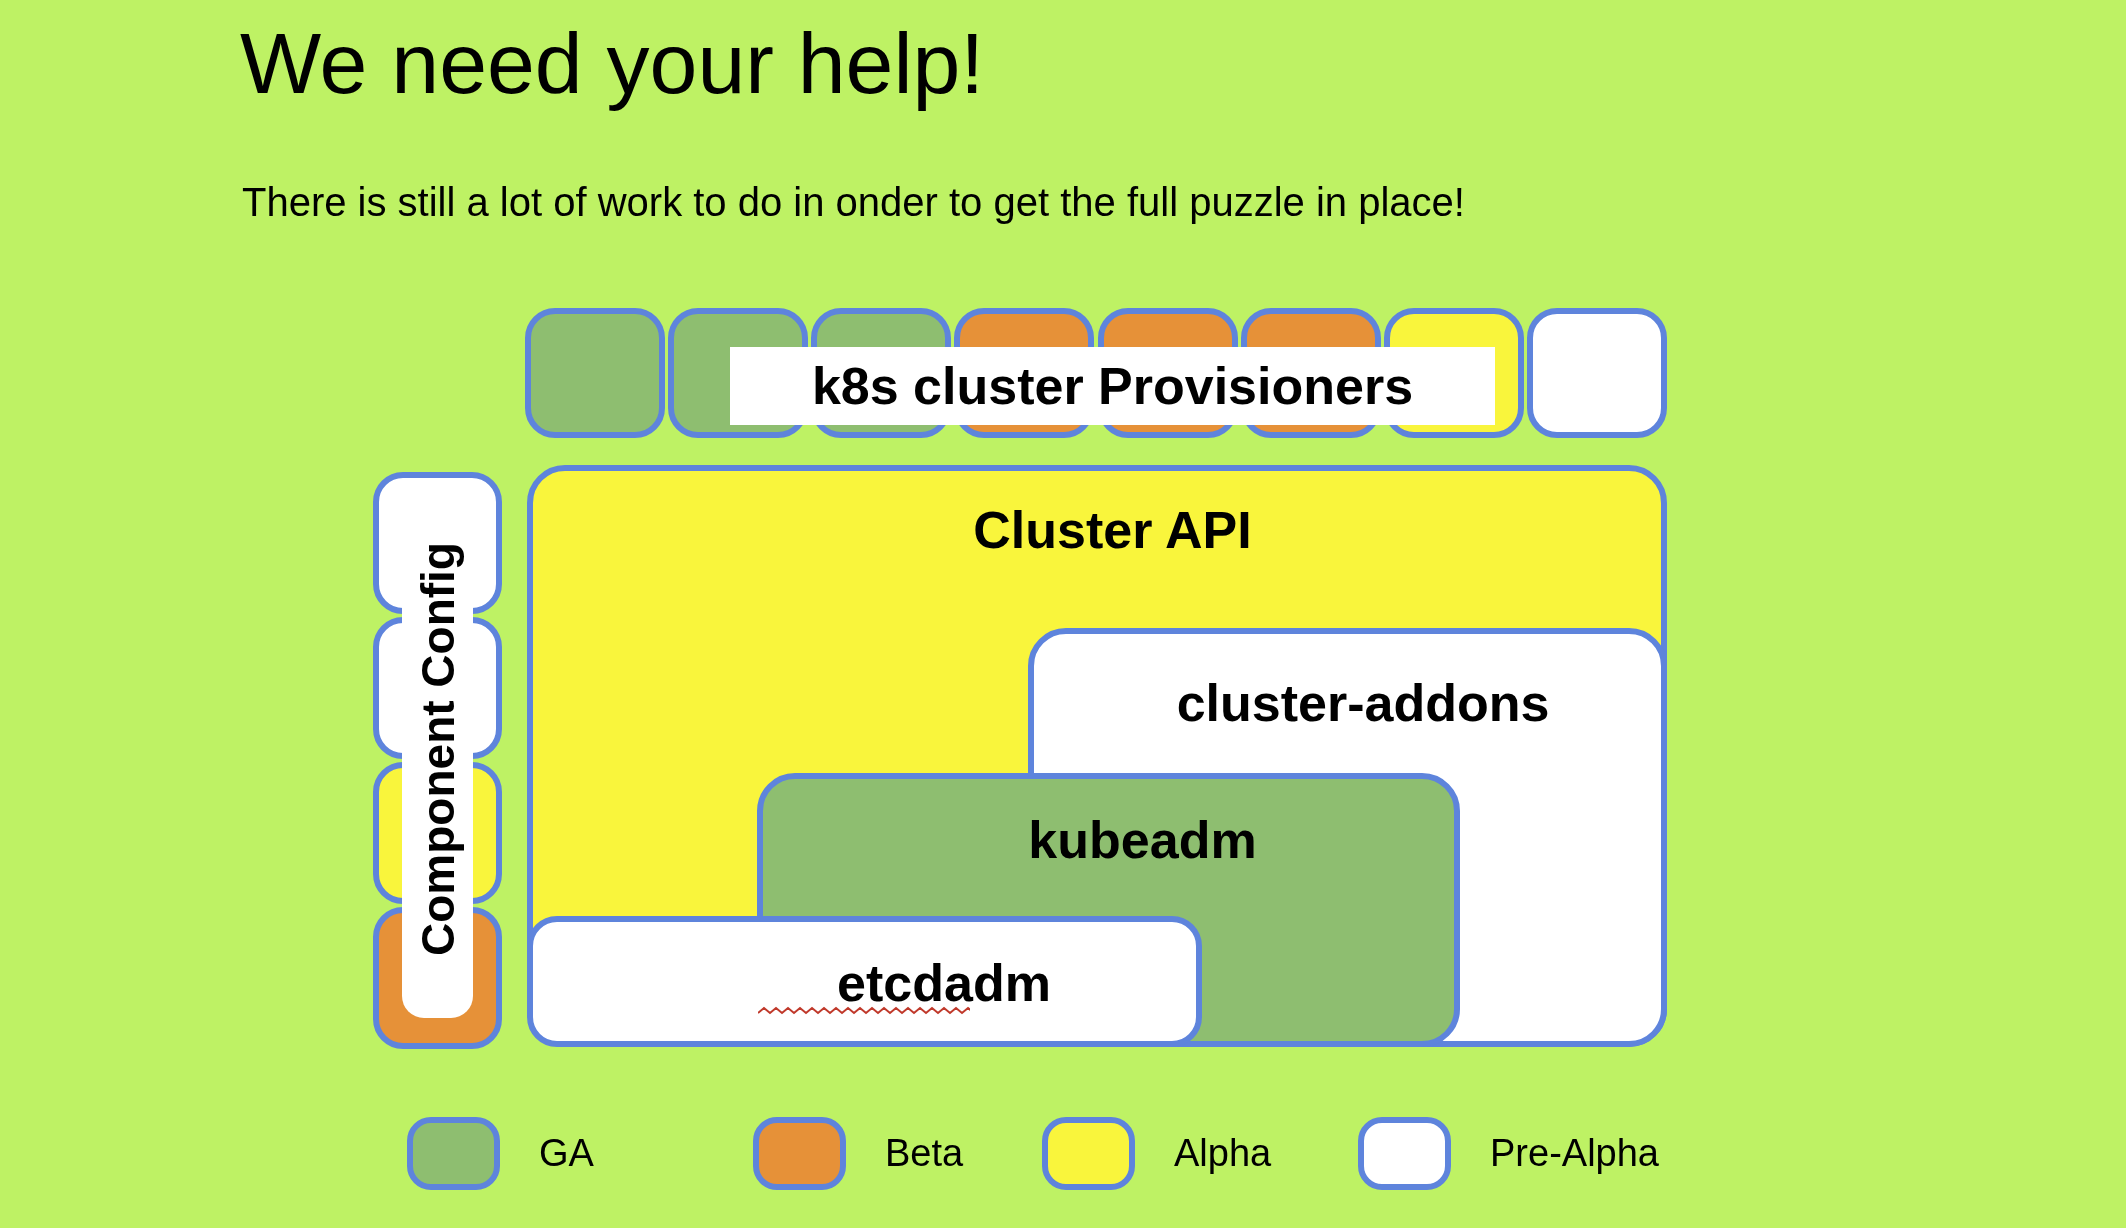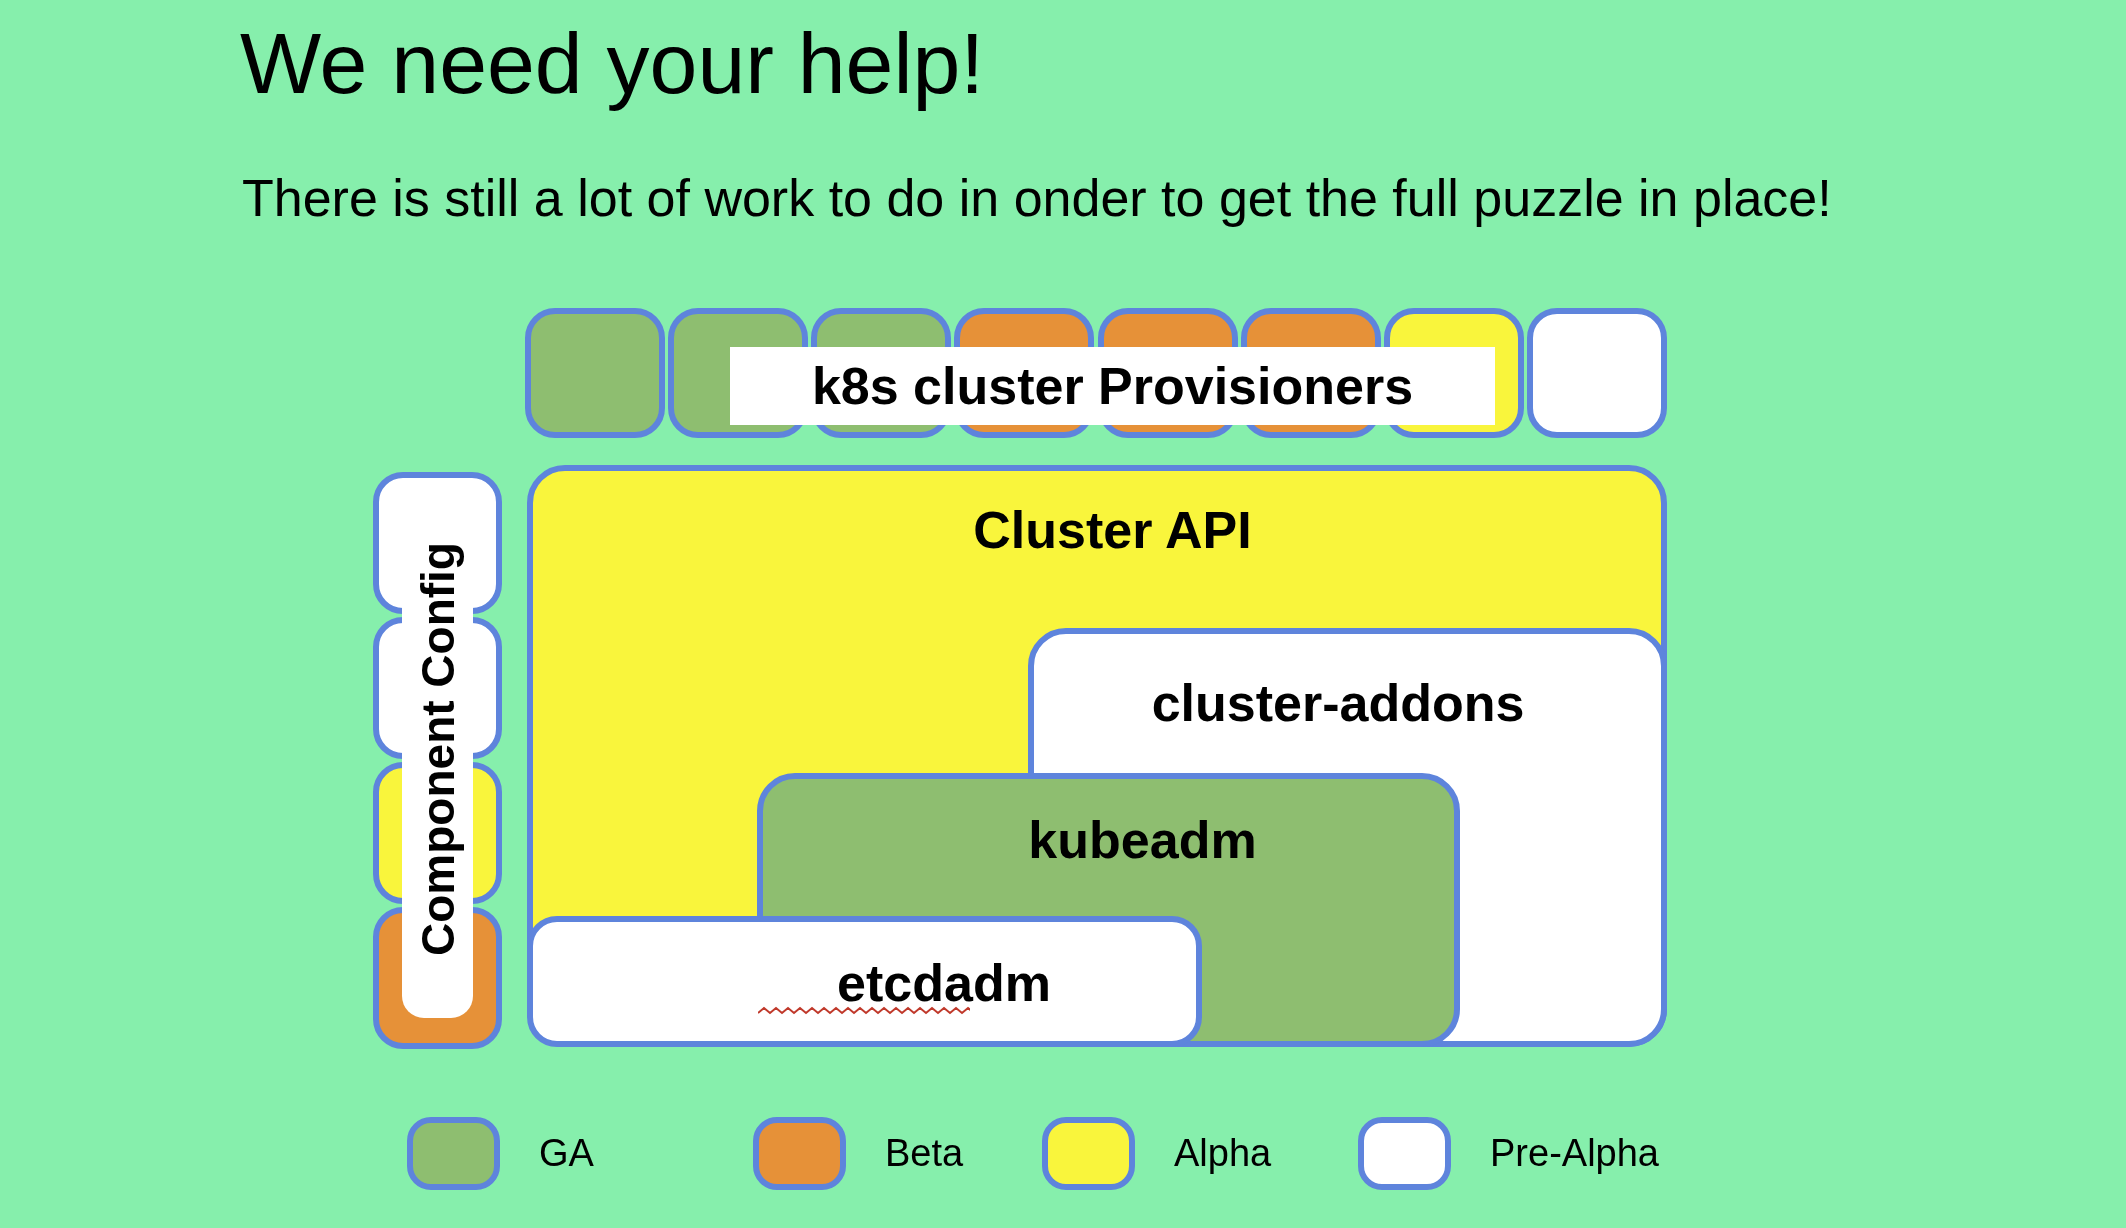"We need your help!" #canvas { background: #86efac -> #bef264 }
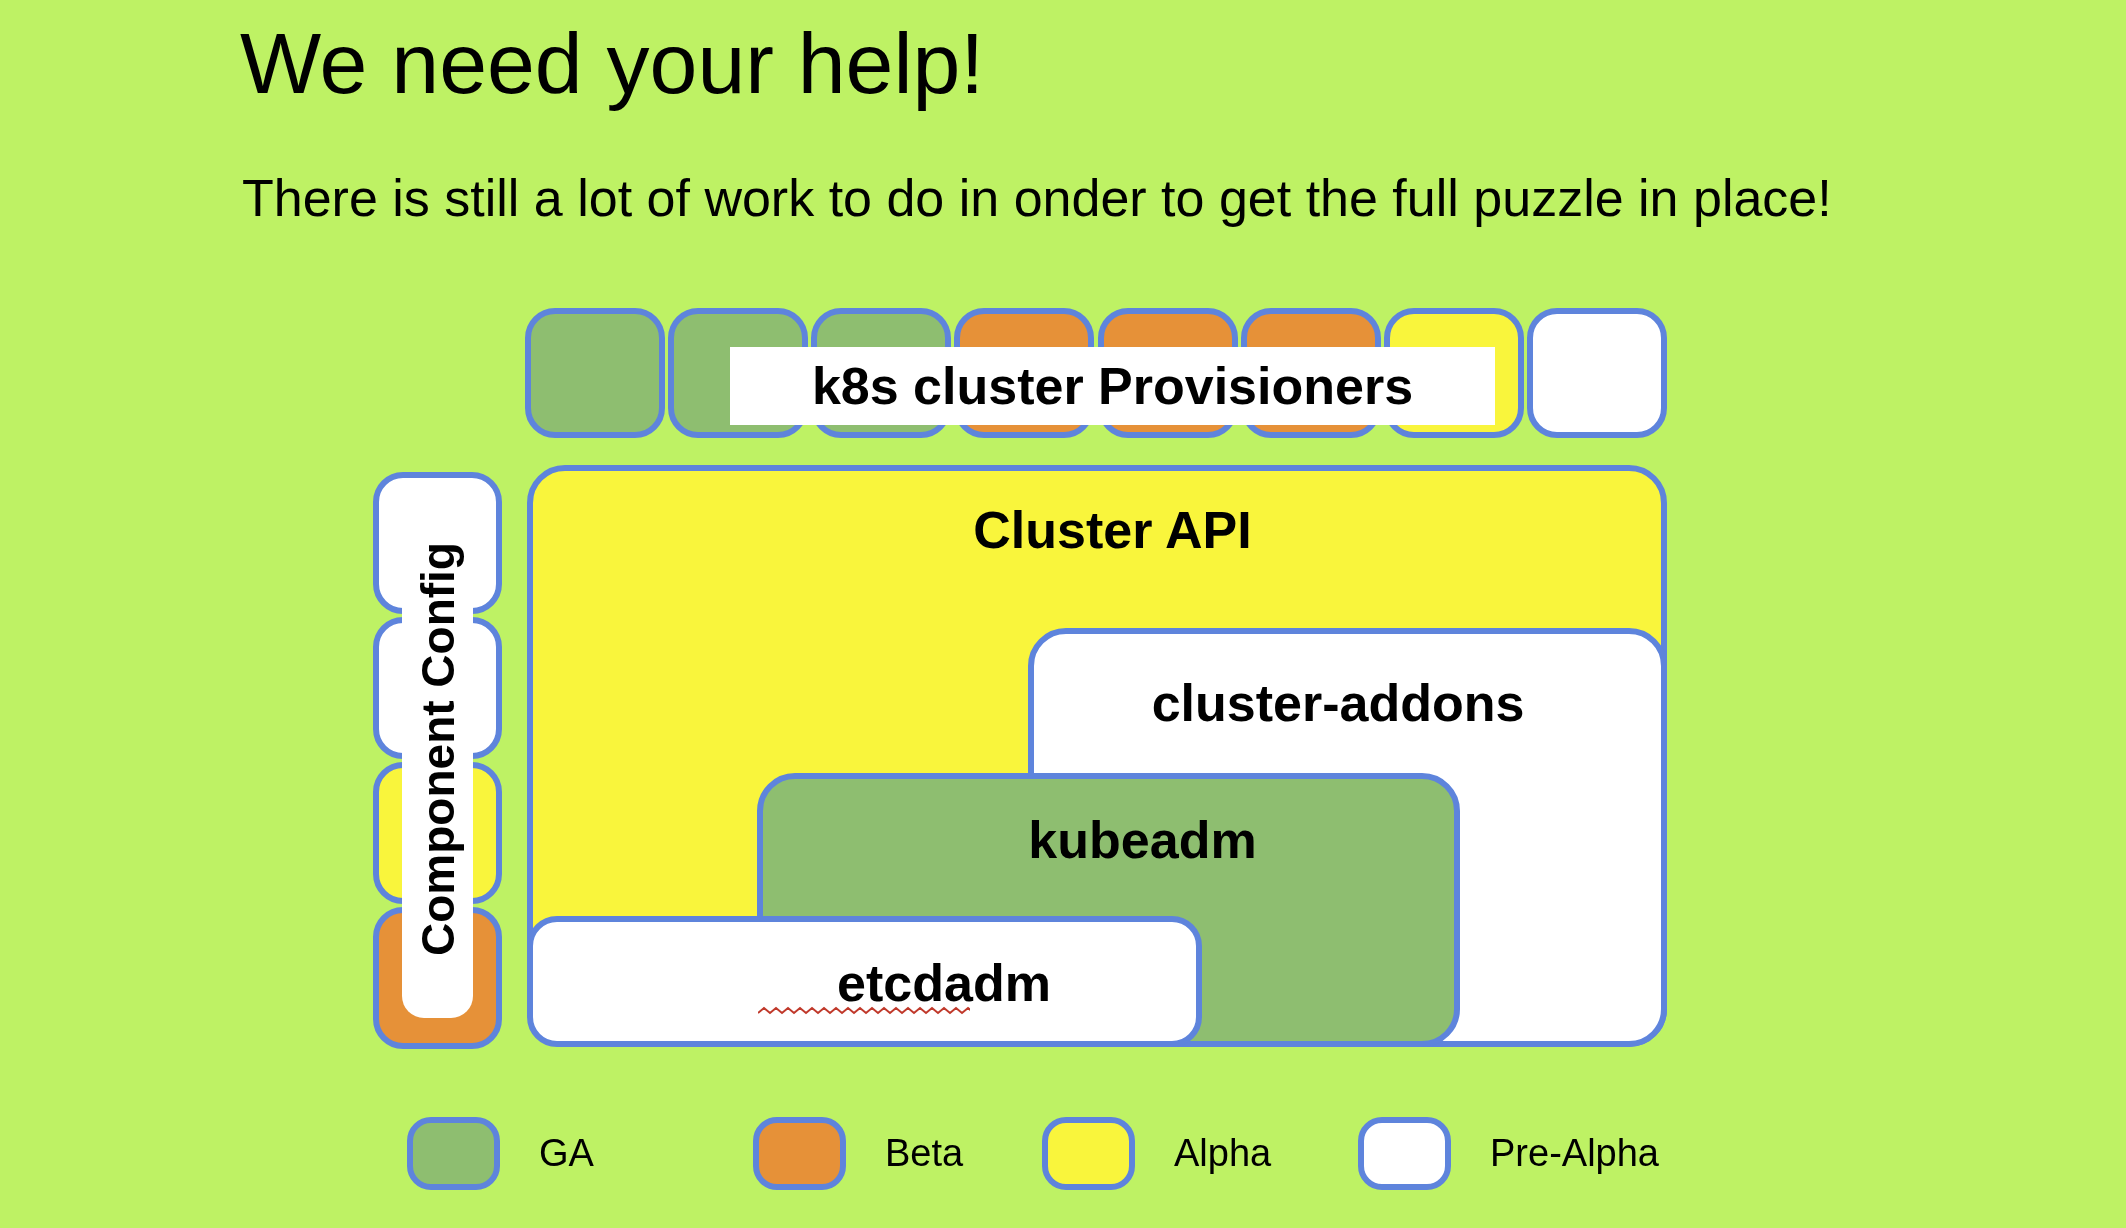"There is still a lot" .subtitle { font-size: 52px -> 40px; top: 168px -> 180px }
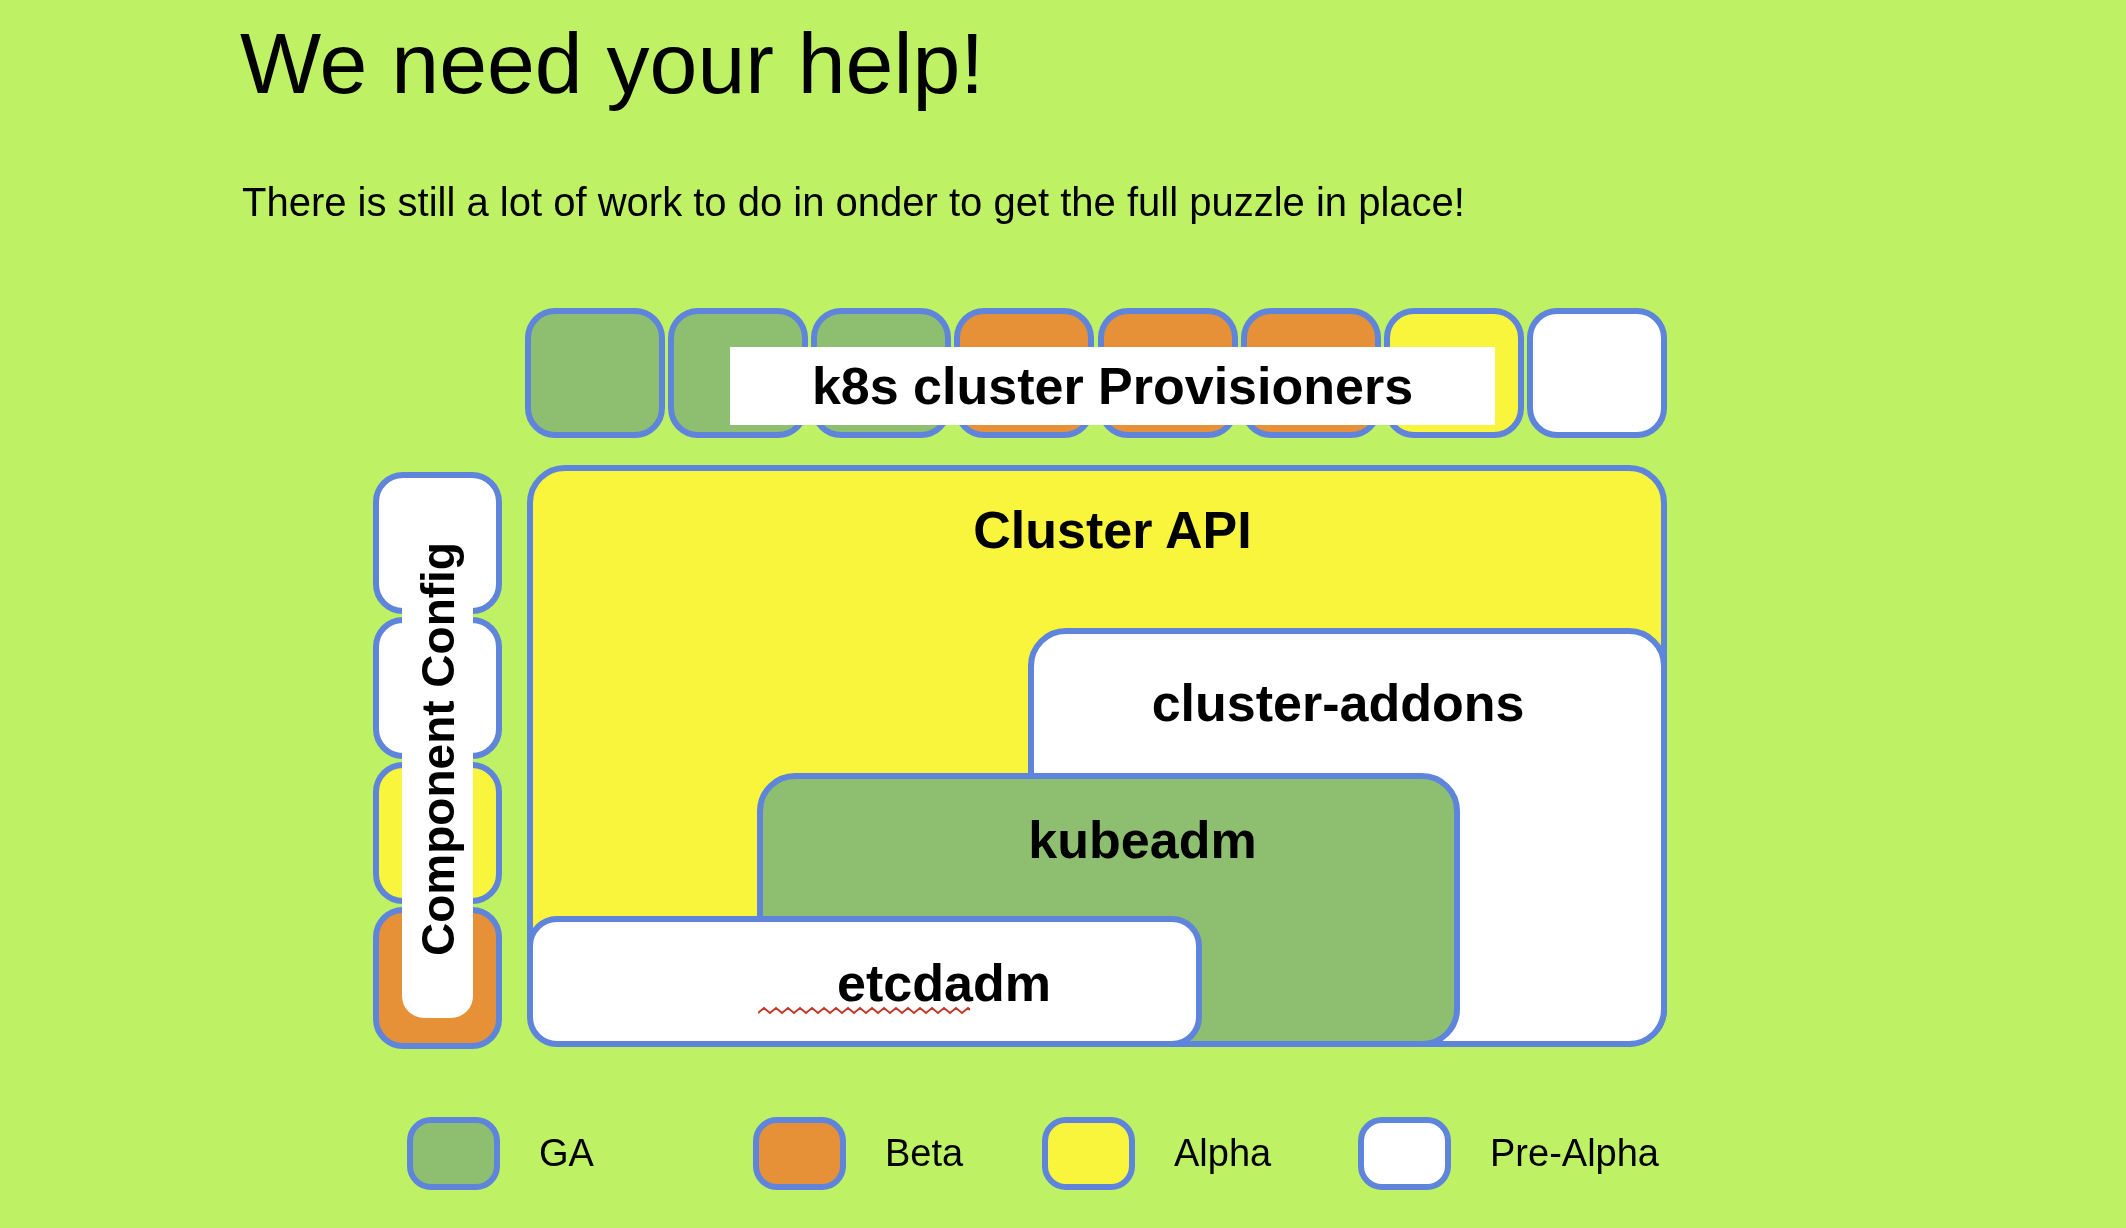"cluster-addons" #cluster-addons-label { left: 1003px -> 1028px }
